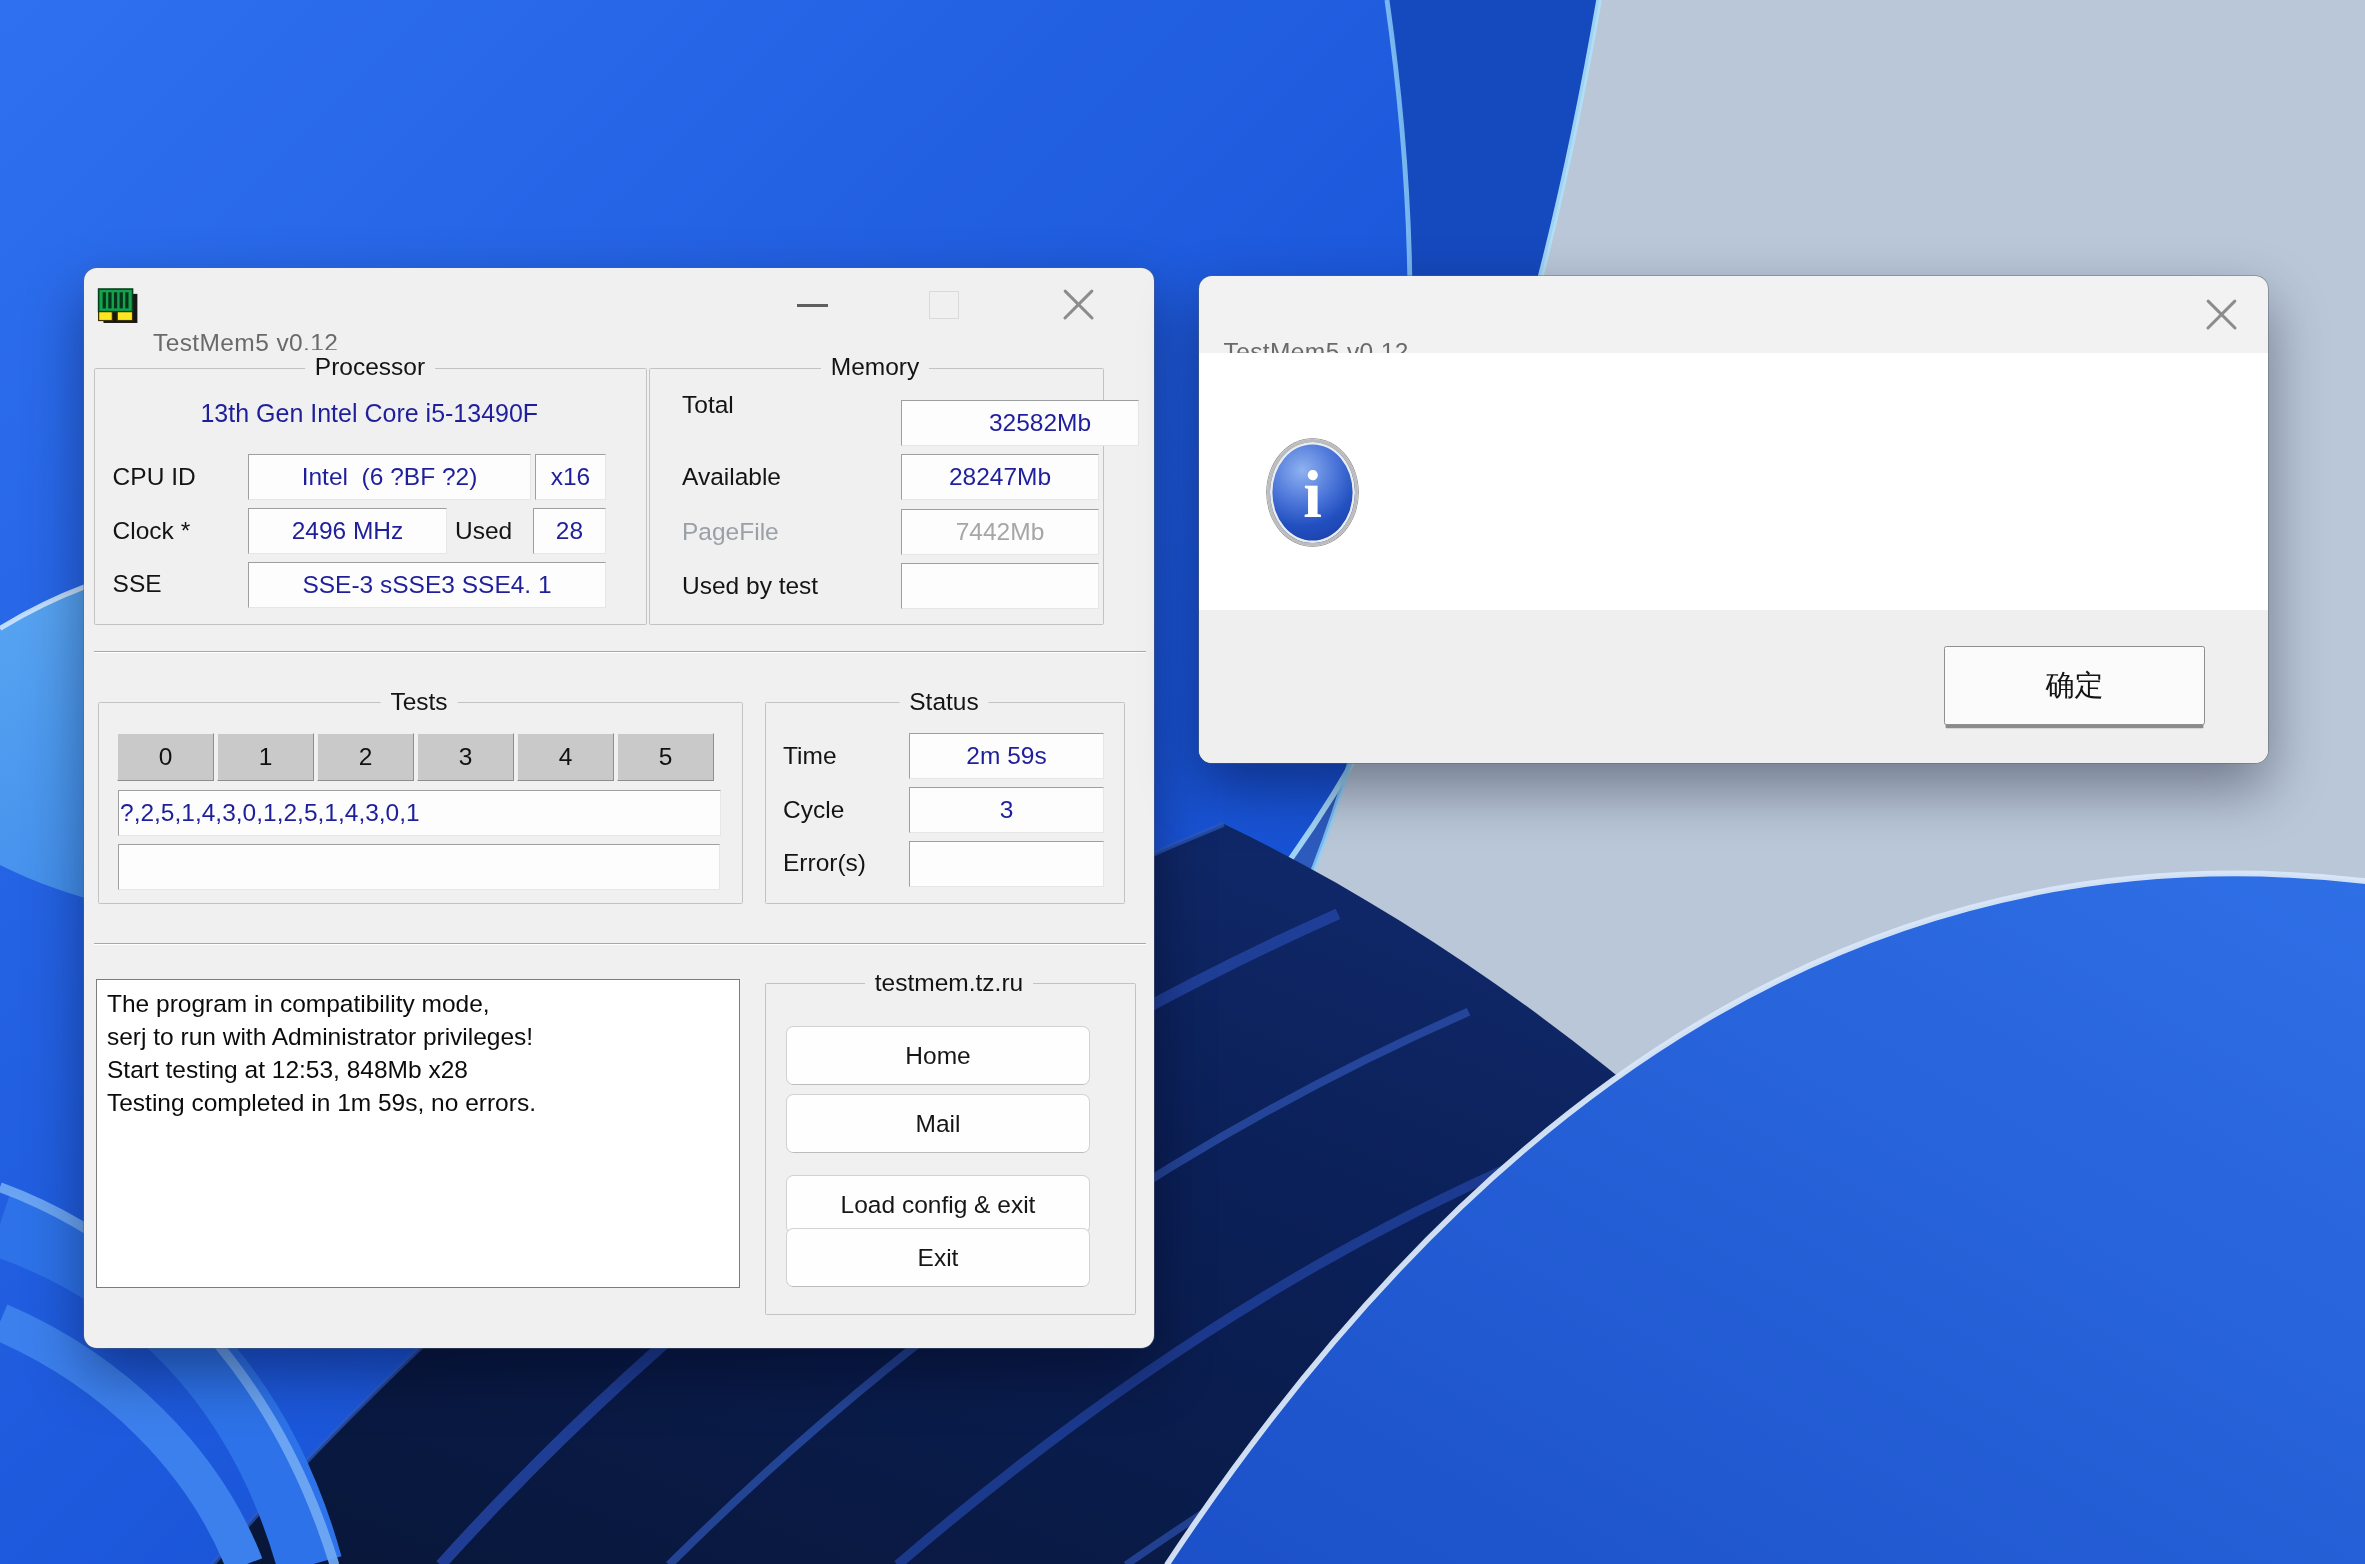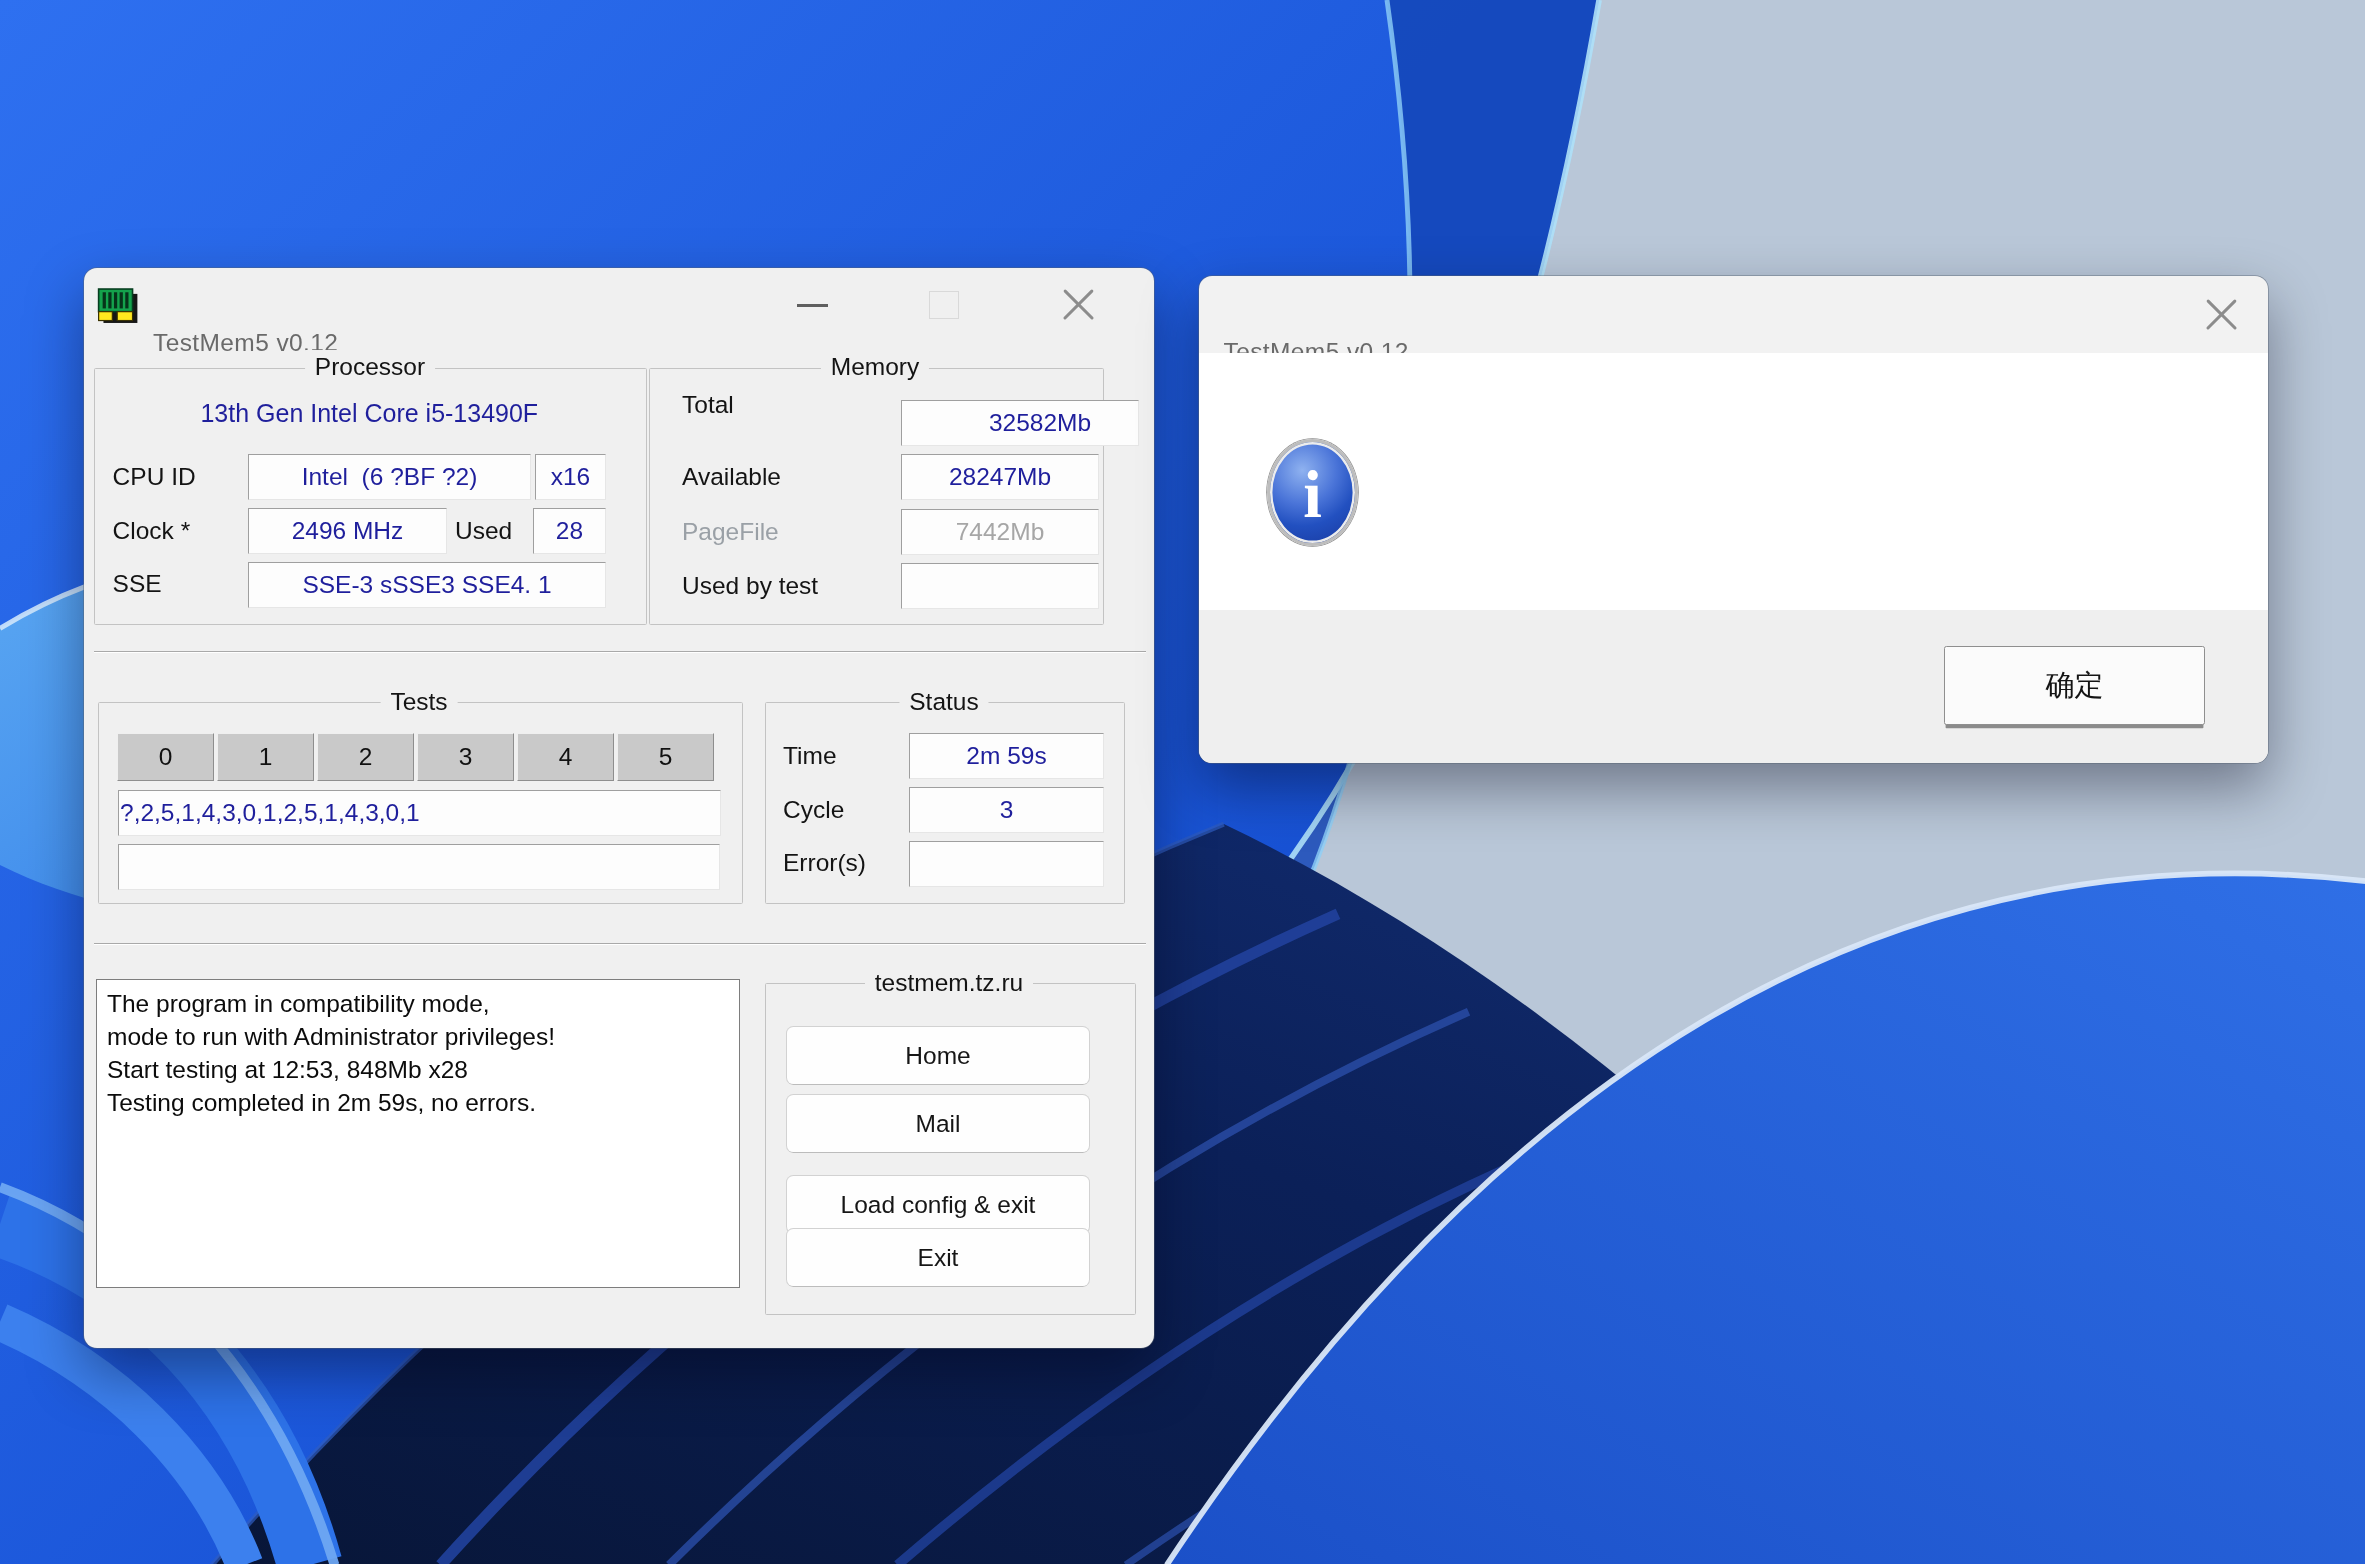"mode to run with Administrator" div { text: mode -> serj }
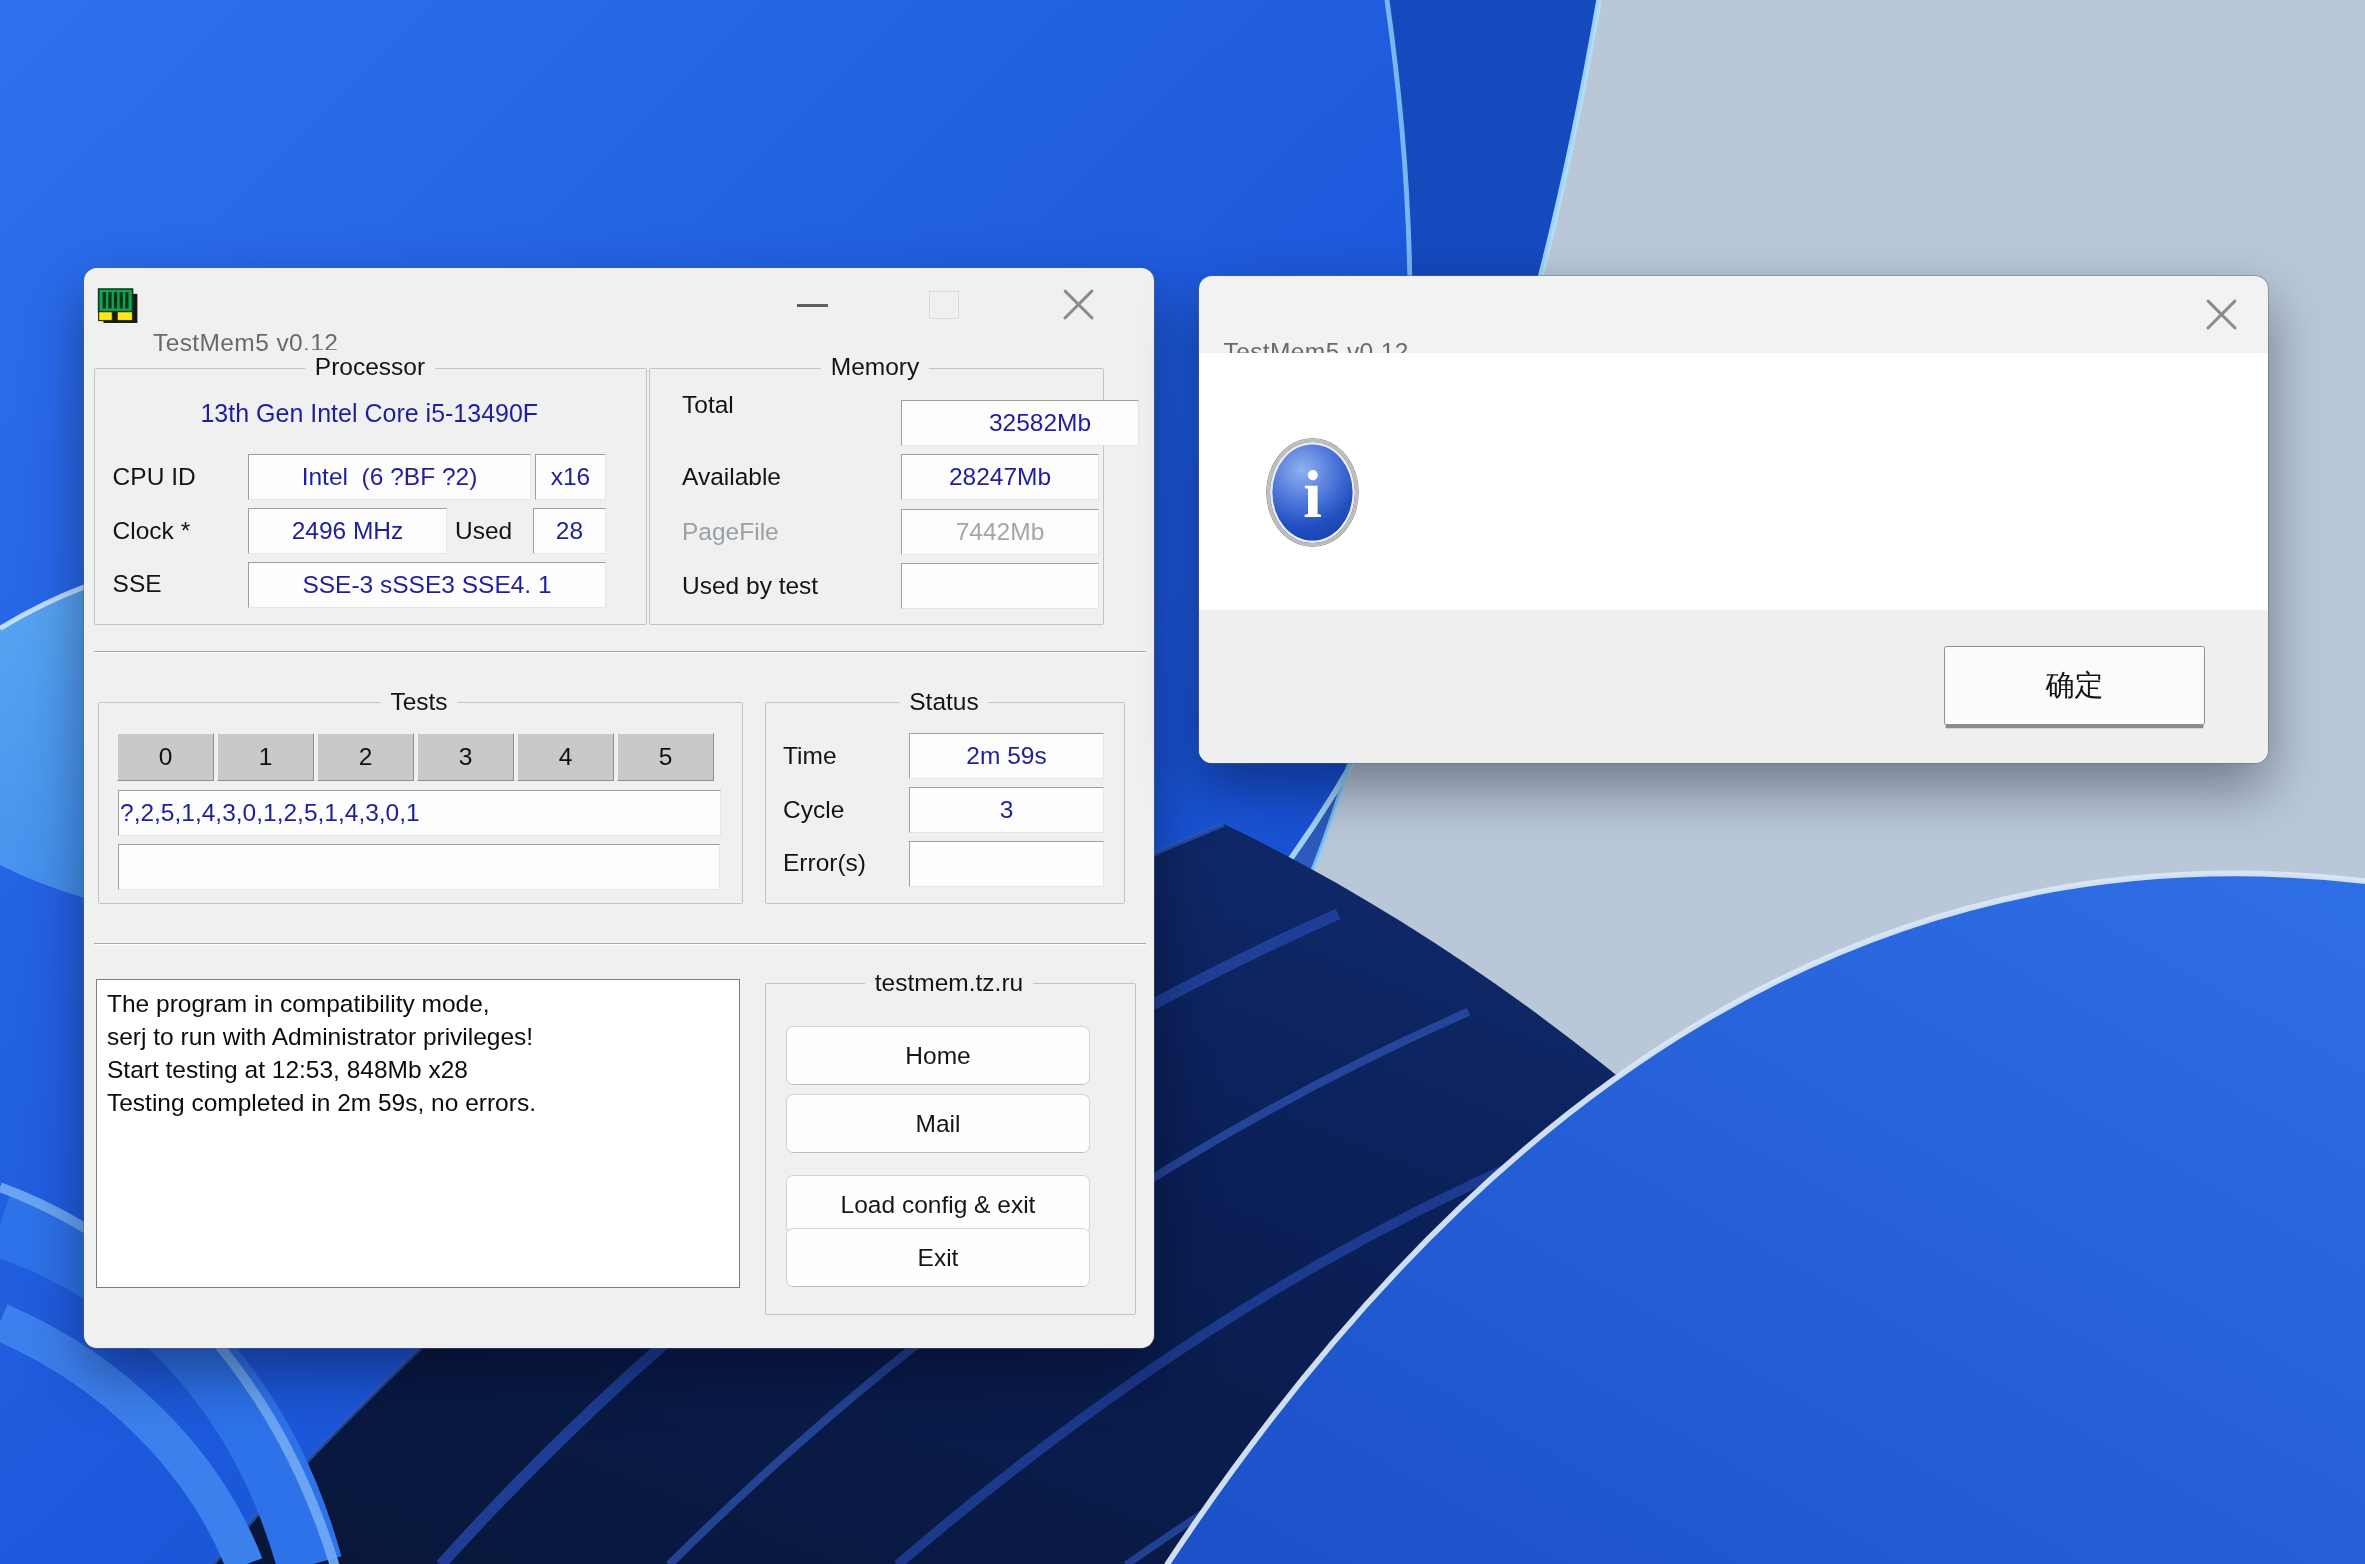"Testing completed in 2m 59s," div { text: 2m -> 1m }
